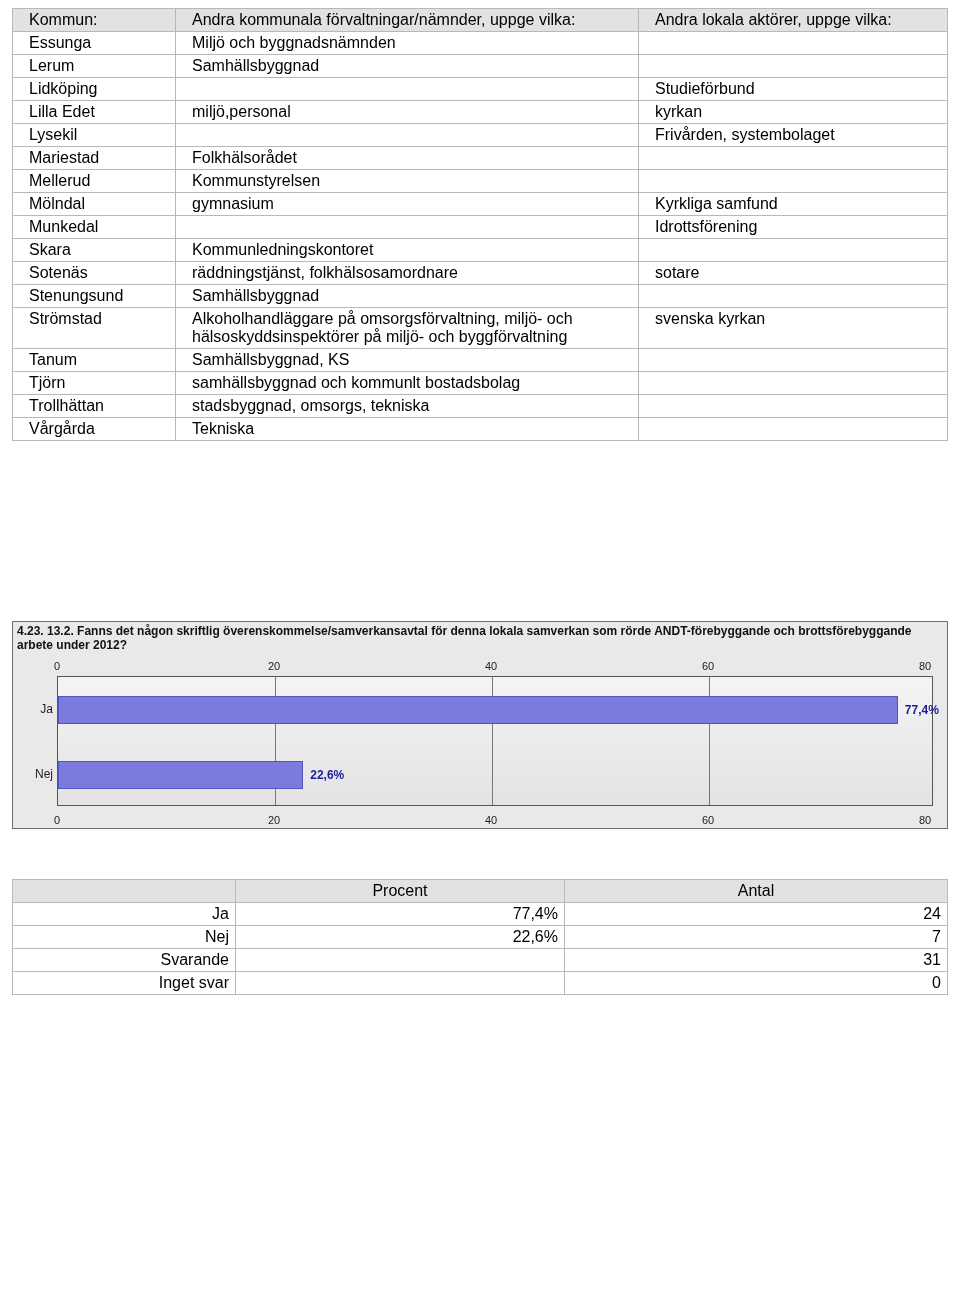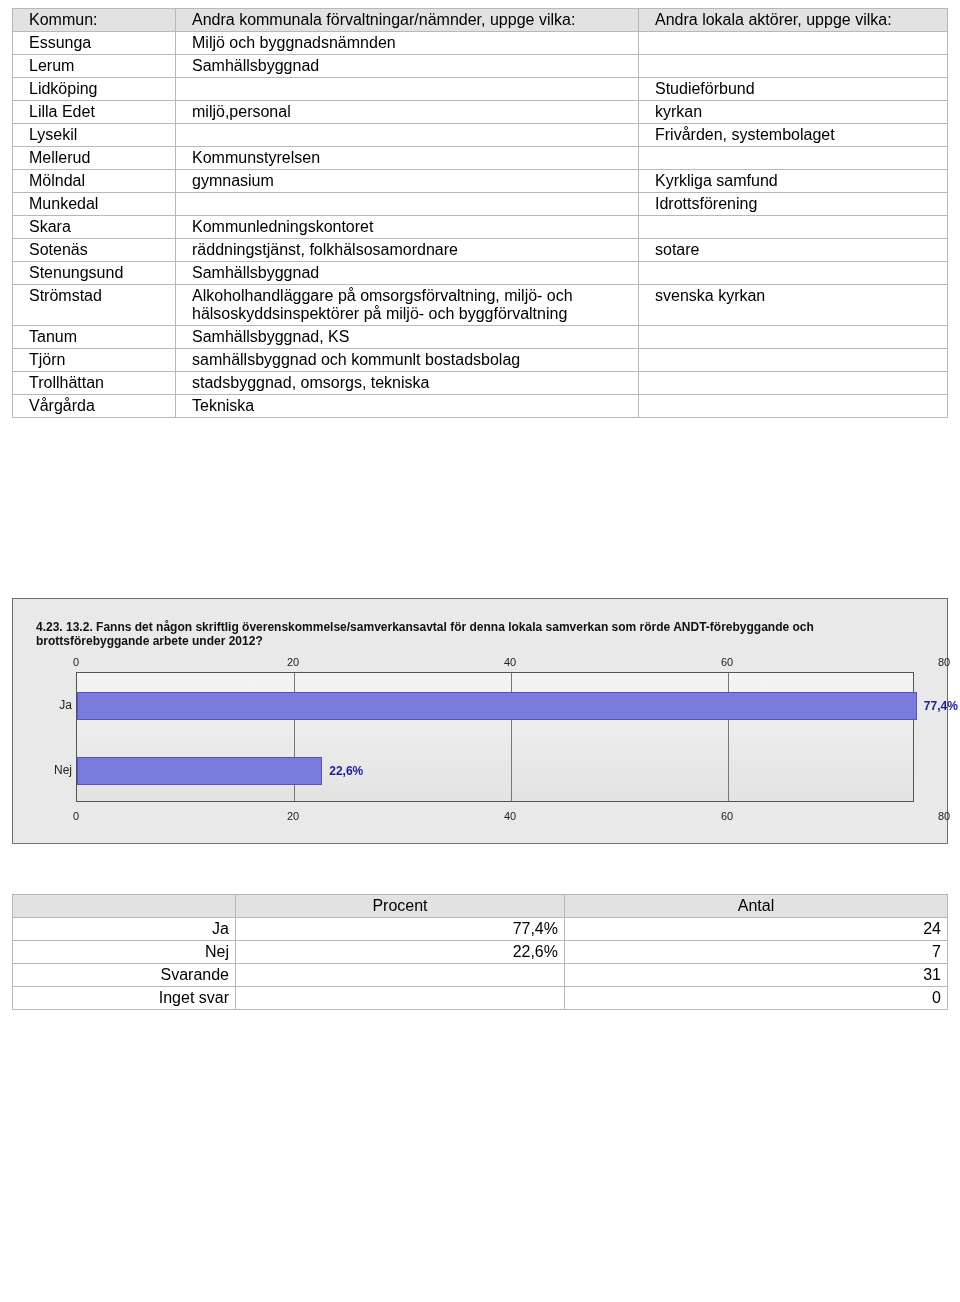"Mariestad" tr { html: none -> <tr> <td>Mariestad</td> <td>Folkhälsorådet</td> <td></td> </tr> }
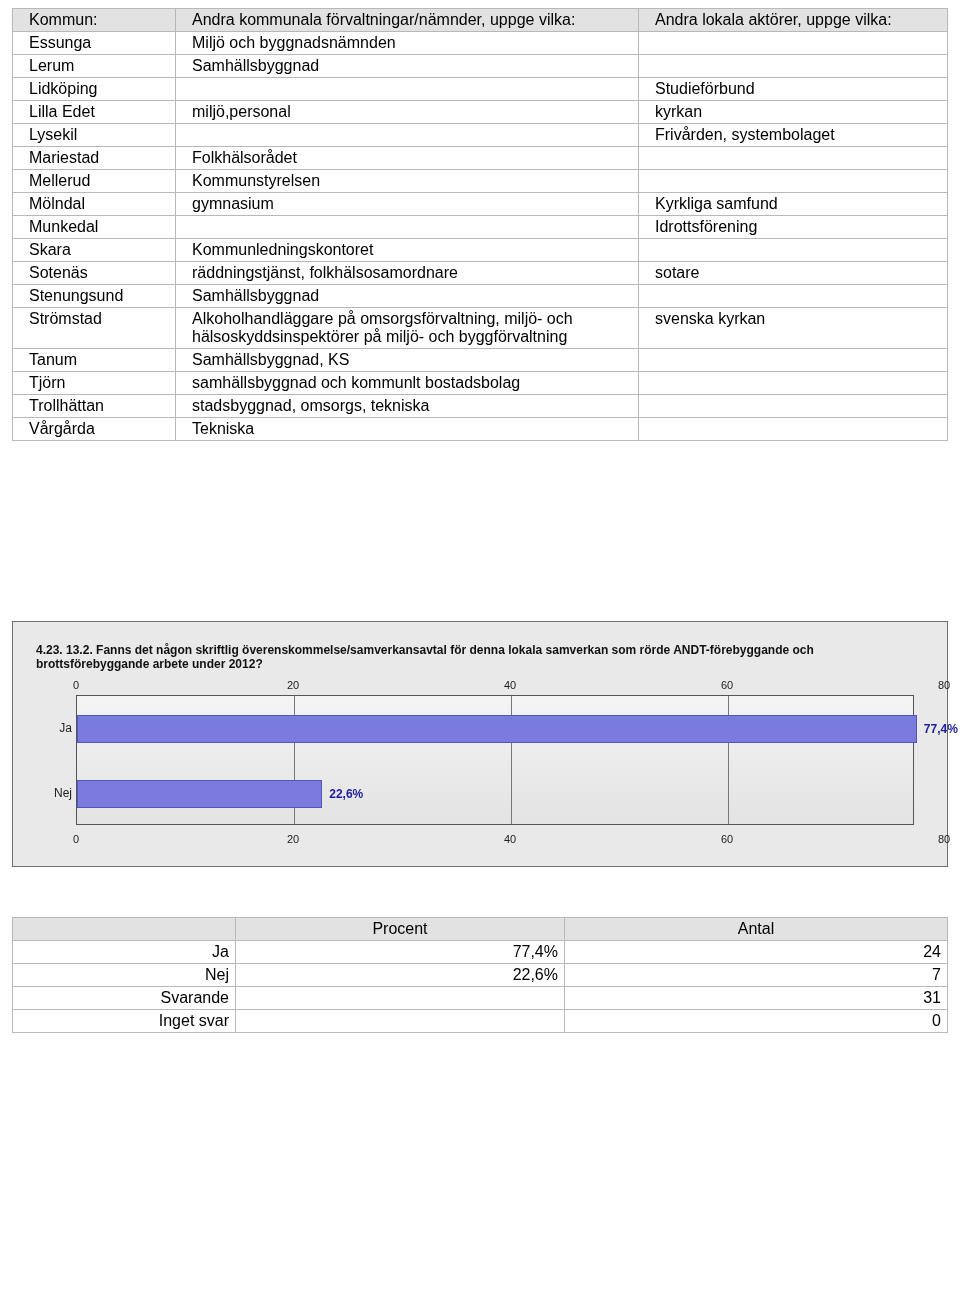"4.23. 13.2. Fanns det någon" .chart-wrap { padding: 19px -> 0 }
